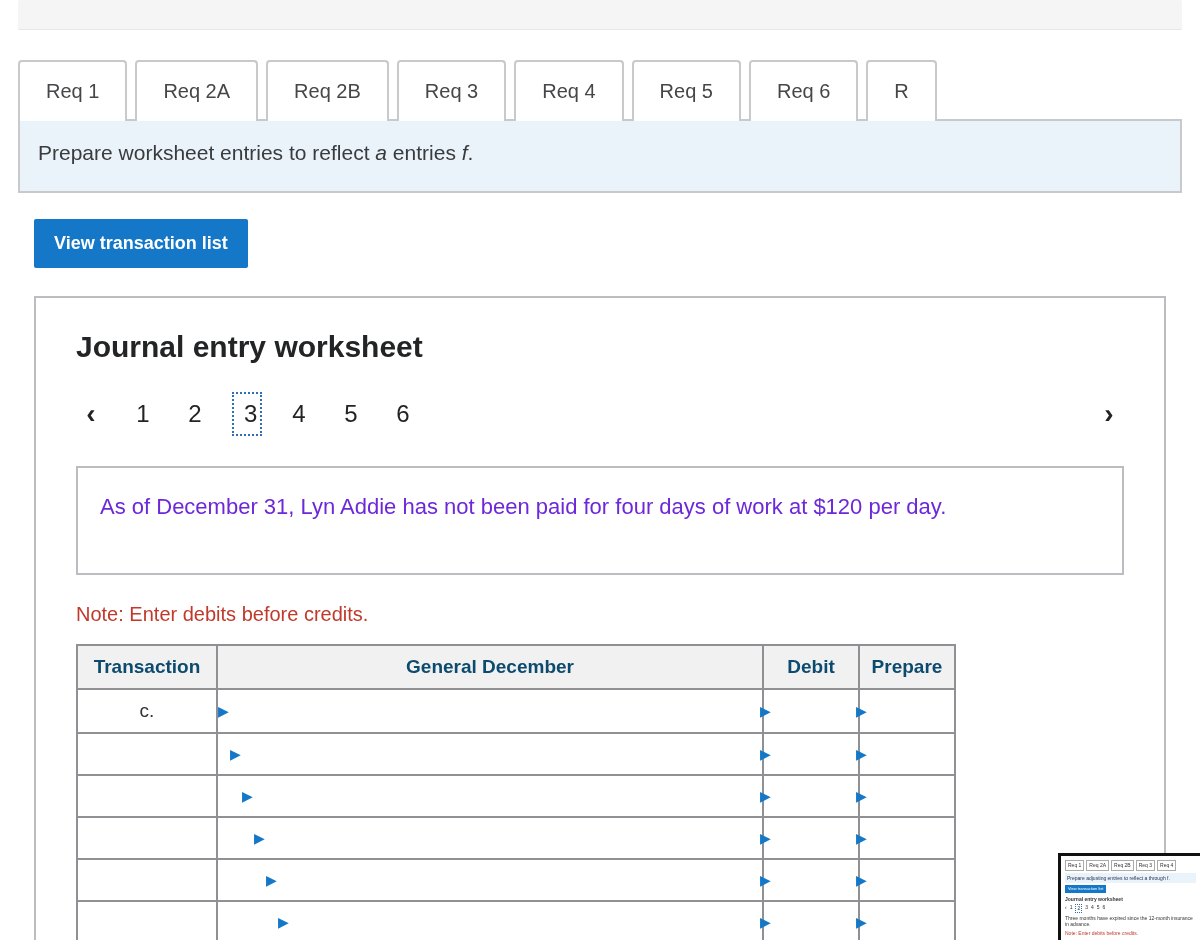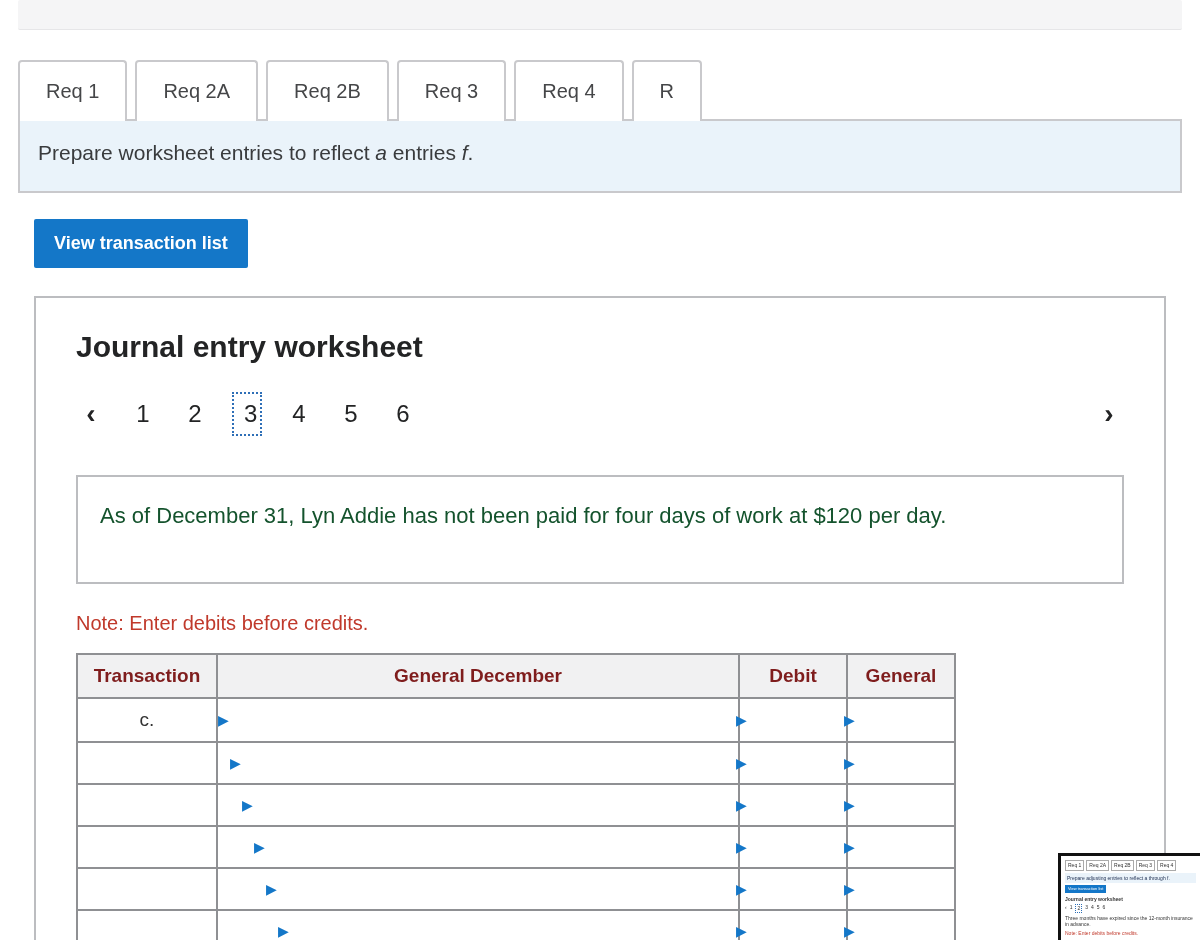"Req 5" div.tab { html: none -> <div>Req 5</div> }
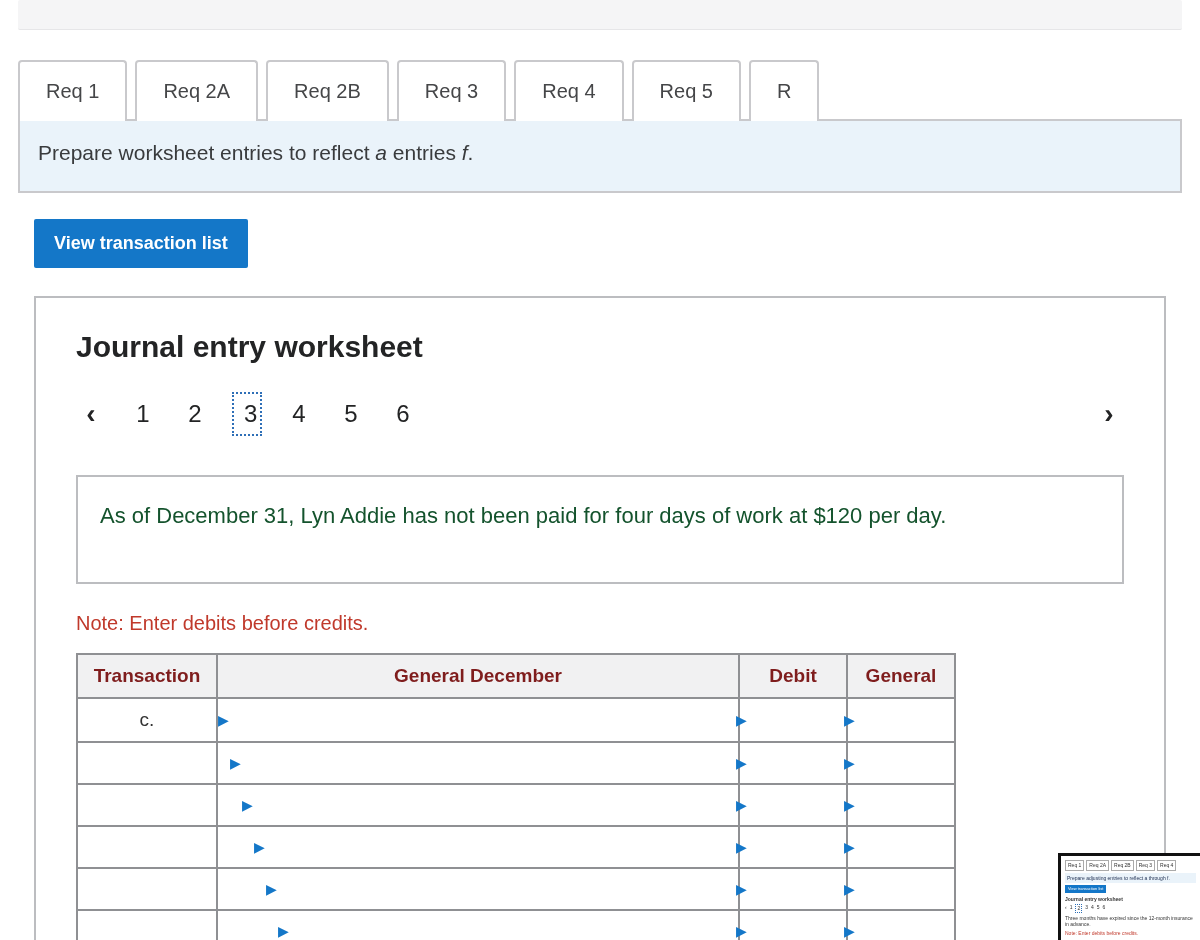"Req 6" div.tab { html: none -> <div>Req 6</div> }
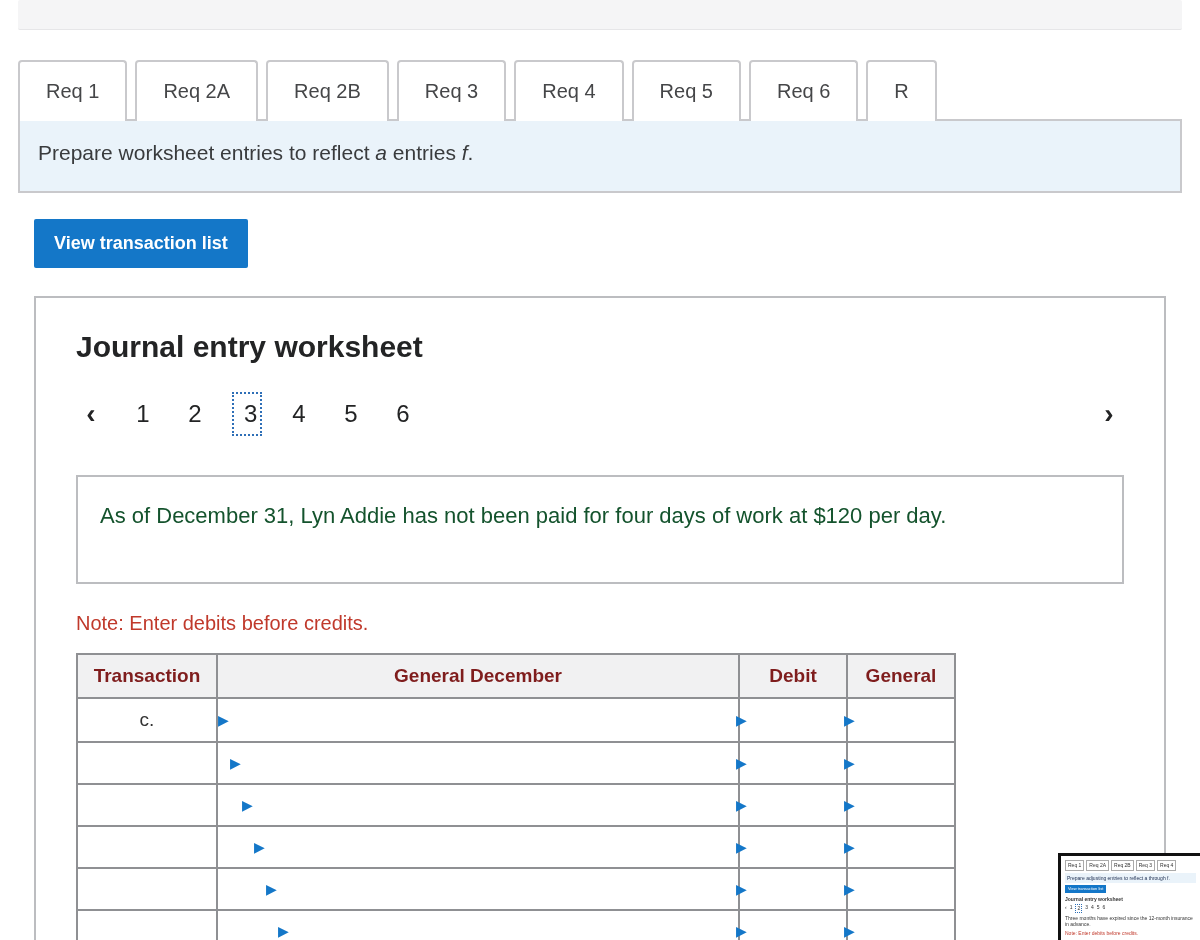"As of December 31, Lyn" .scenario-box { color: #14532d -> #6d28d9; margin-top: 39px -> 30px }
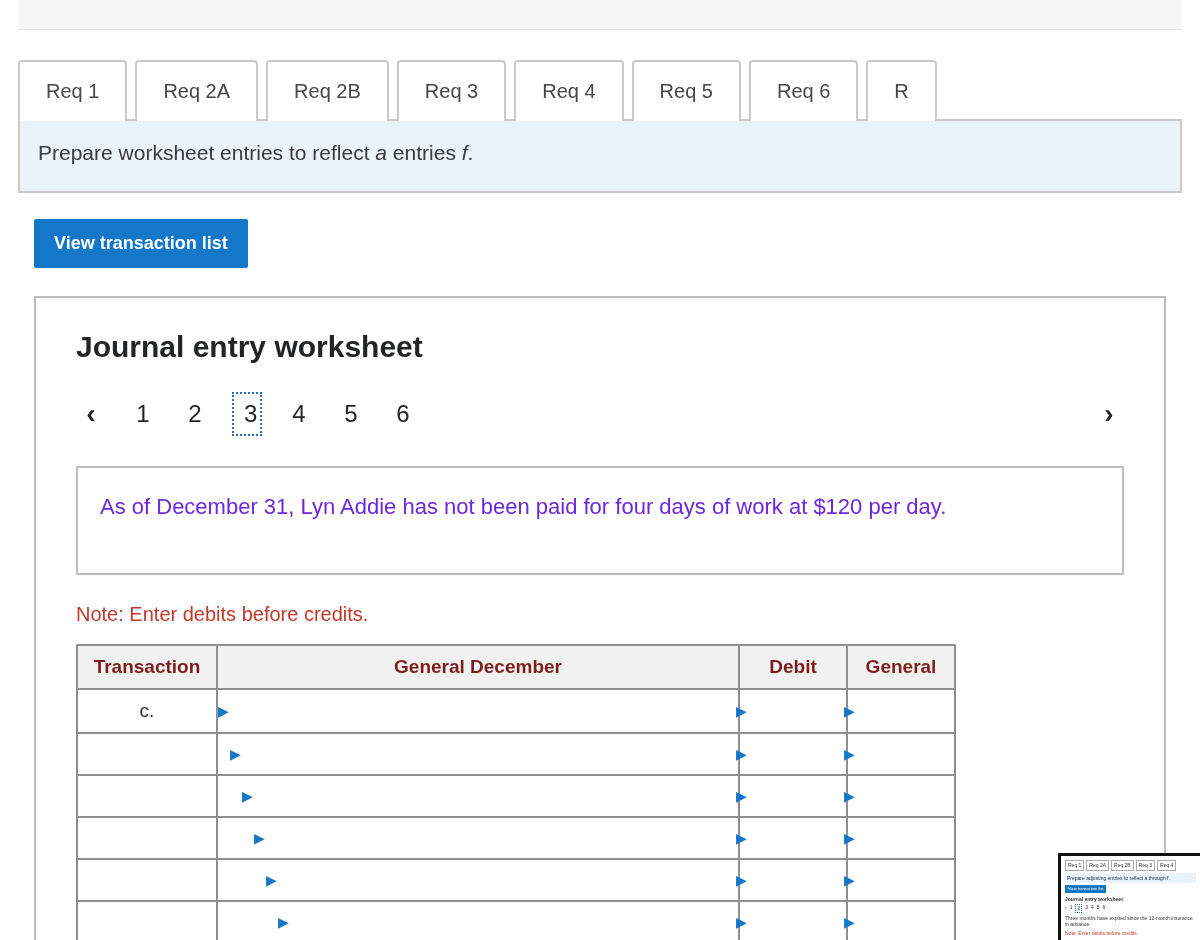"Transaction" .journal-table th { color: #7f1d1d -> #0c4a6e }
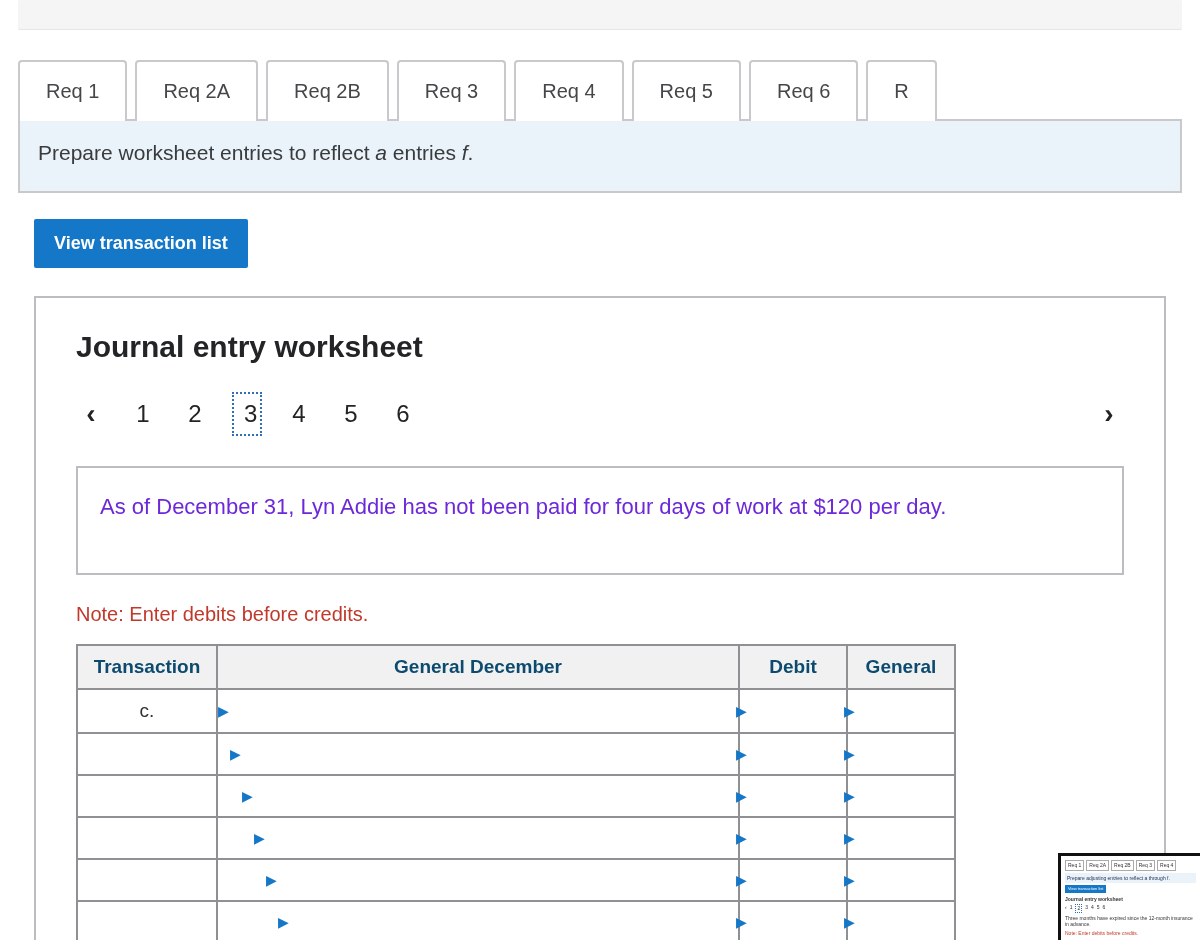"Debit" .col-amt { width: 108px -> 96px }
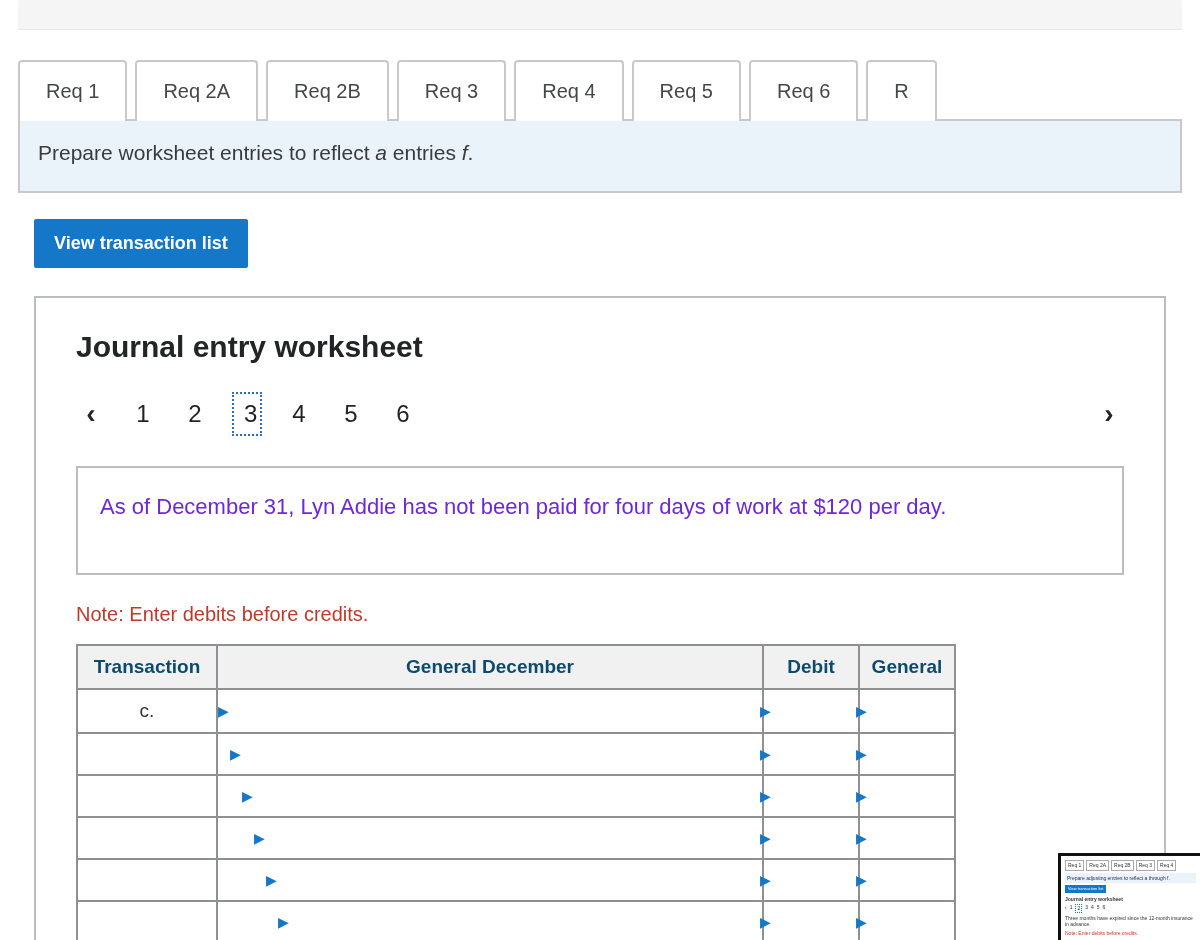"General" th.col-amt { text: General -> Prepare }
